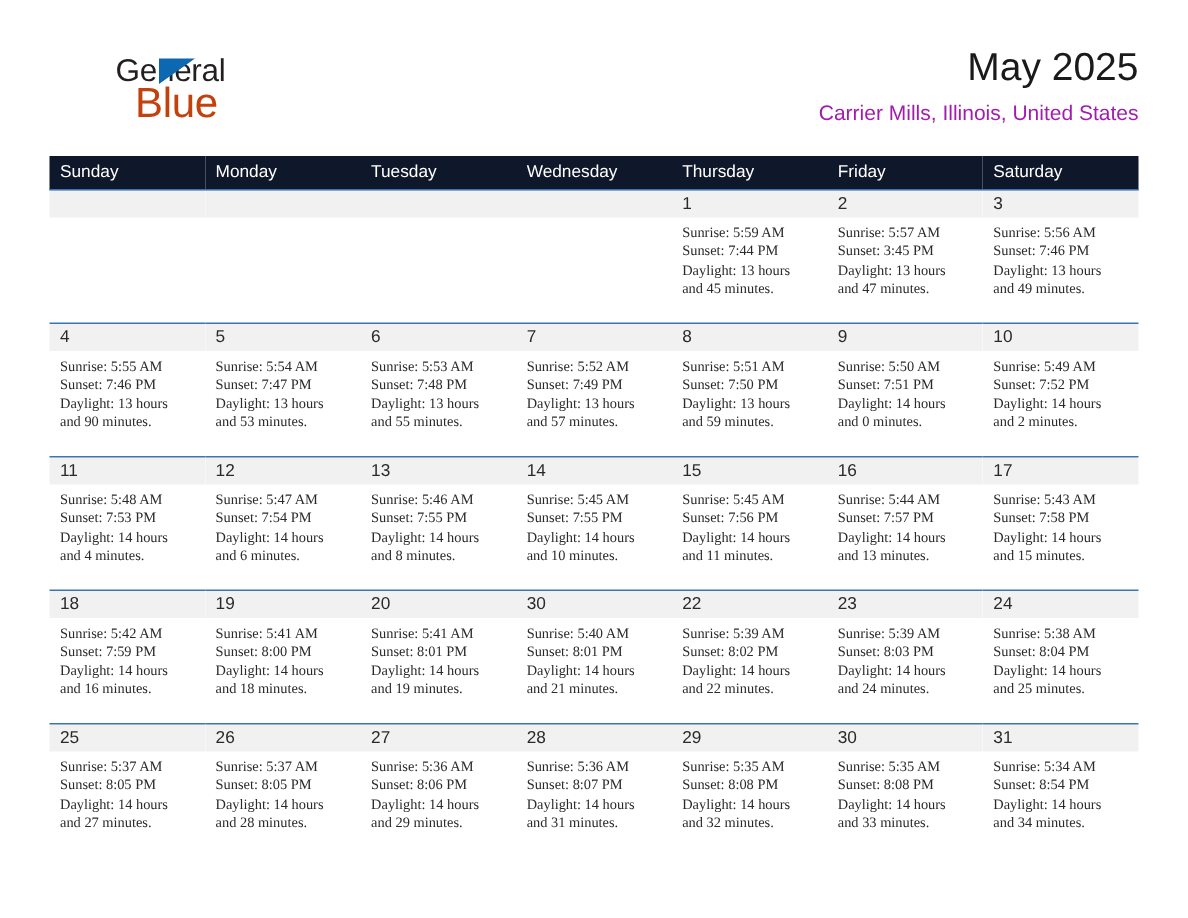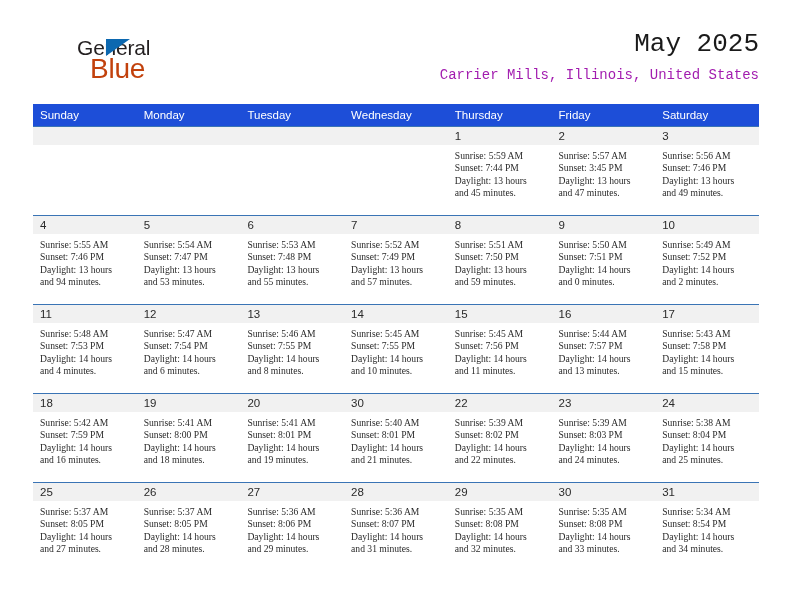"May 2025" .title-block { font-family: Liberation Mono, monospace -> none }
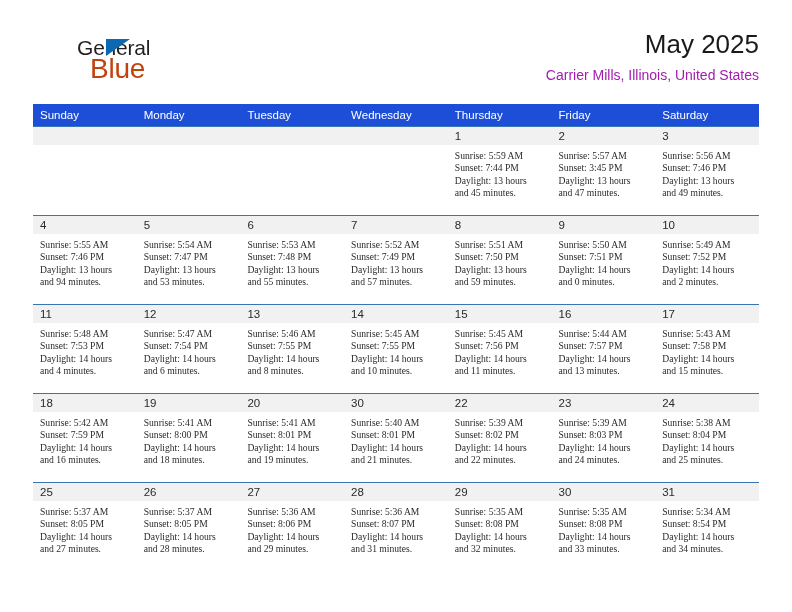"Sunday" .calendar thead th { background: #1d4ed8 -> #0f172a }
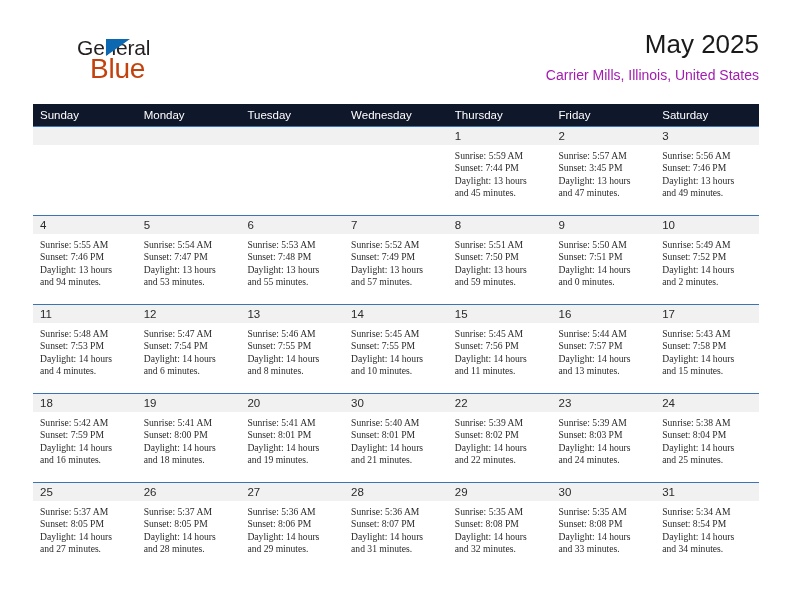"and 94 minutes." div { text: 94 -> 90 }
